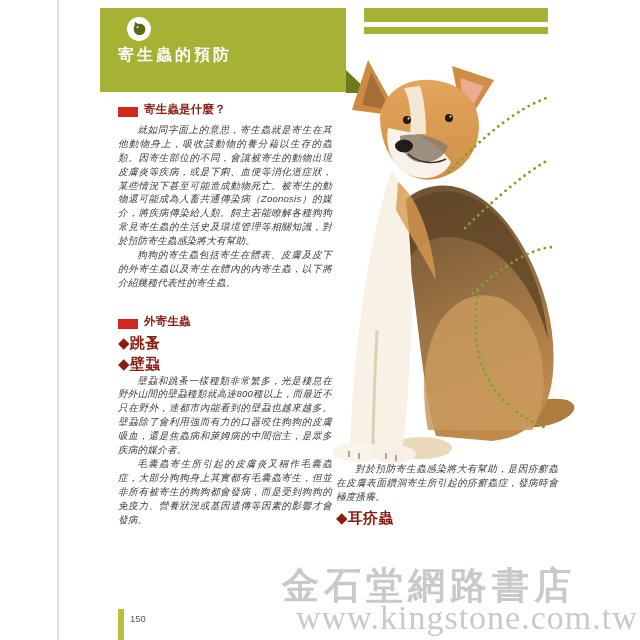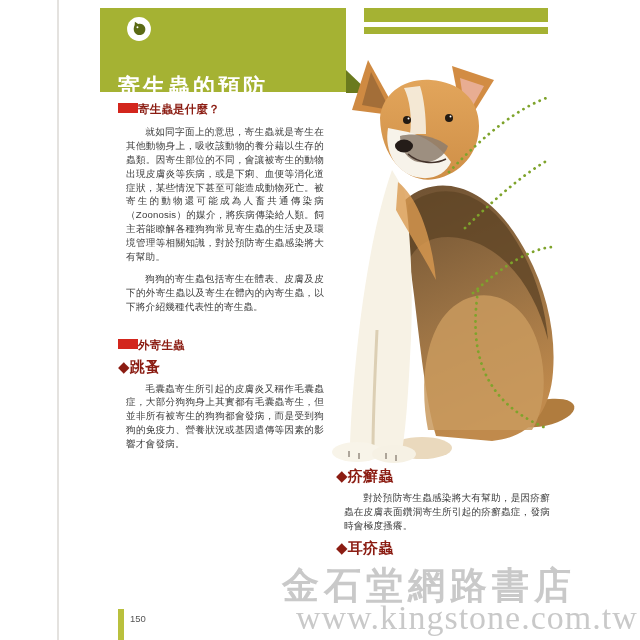"寄生蟲的預防" .header-title { font-size: 22px -> 16px; margin-top: 27px -> none }
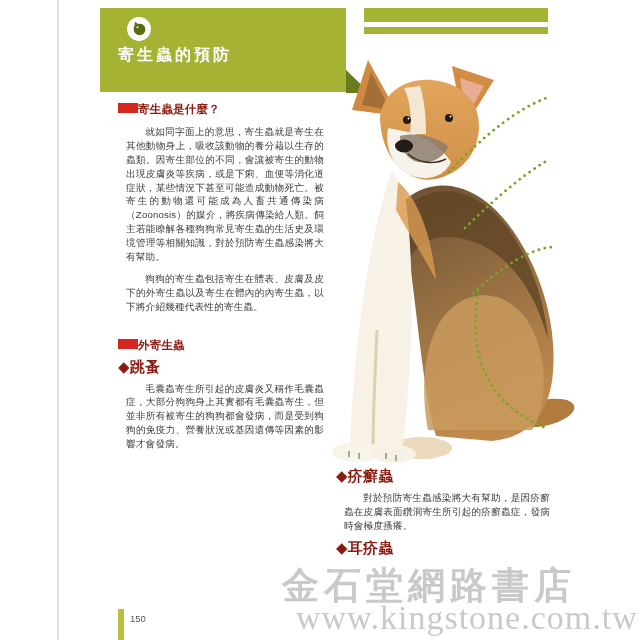"寄生蟲是什麼？" .sec-head { align-items: flex-start -> flex-end; gap: none -> 6px }
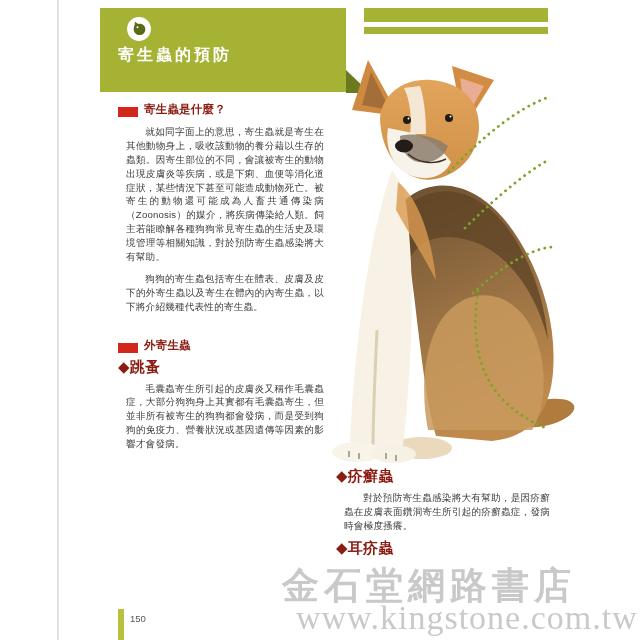"就如同字面上的意思，寄生蟲就是寄生在其他動物身上，吸收該動物的養分藉以生存的蟲類" .col p { font-style: none -> italic; margin: 8px -> 0 }
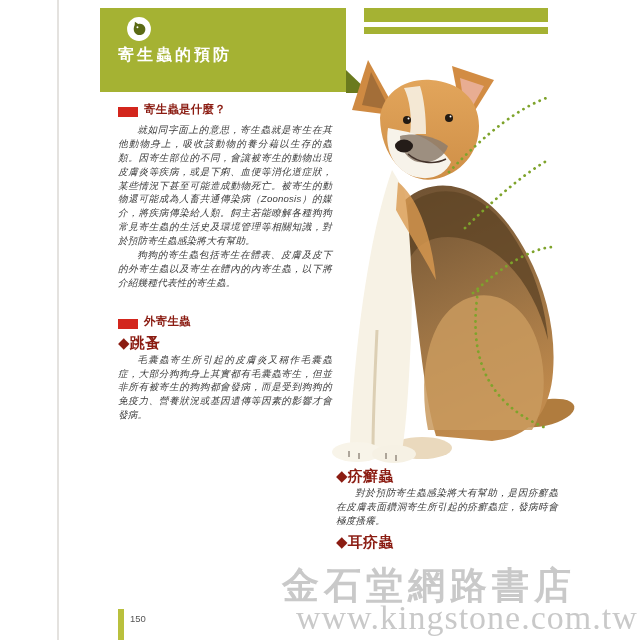"◆壁蝨" div.sub-head { html: none -> <div>◆壁蝨</div> }
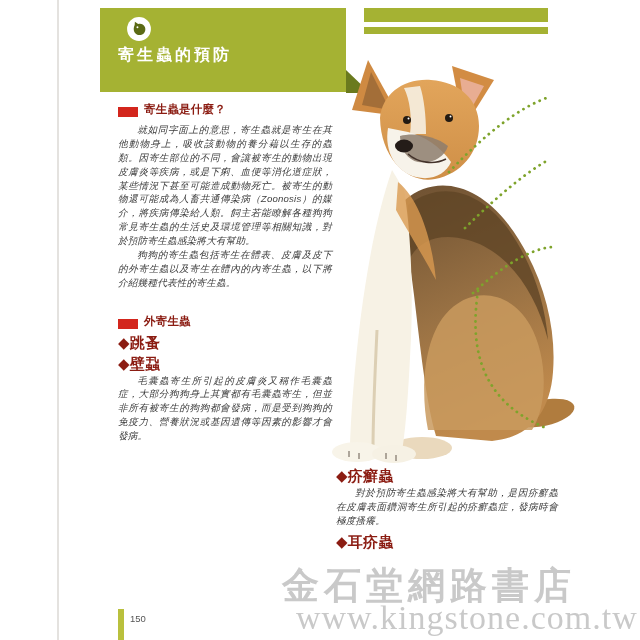"壁蝨和跳蚤一樣種類非常繁多，光是棲息在野外山間的壁蝨種類就高達800種以上，而最" p { html: none -> <p>壁蝨和跳蚤一樣種類非常繁多，光是棲息在野外山間的壁蝨種類就高達800種以上，而最近不只在野外，連都市內能看到的壁蝨也越來越多。壁蝨除了會利用強而有力的口器咬住狗狗的皮膚吸血，還是焦蟲病和萊姆病的中間宿主，是眾多疾病的媒介者。</p> }
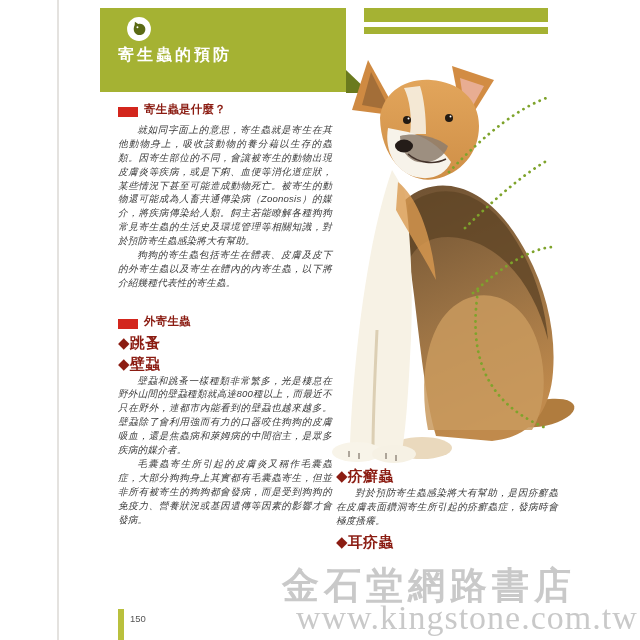"◆疥癬蟲" div.sub-head { html: <div>◆疥癬蟲</div> -> none }
